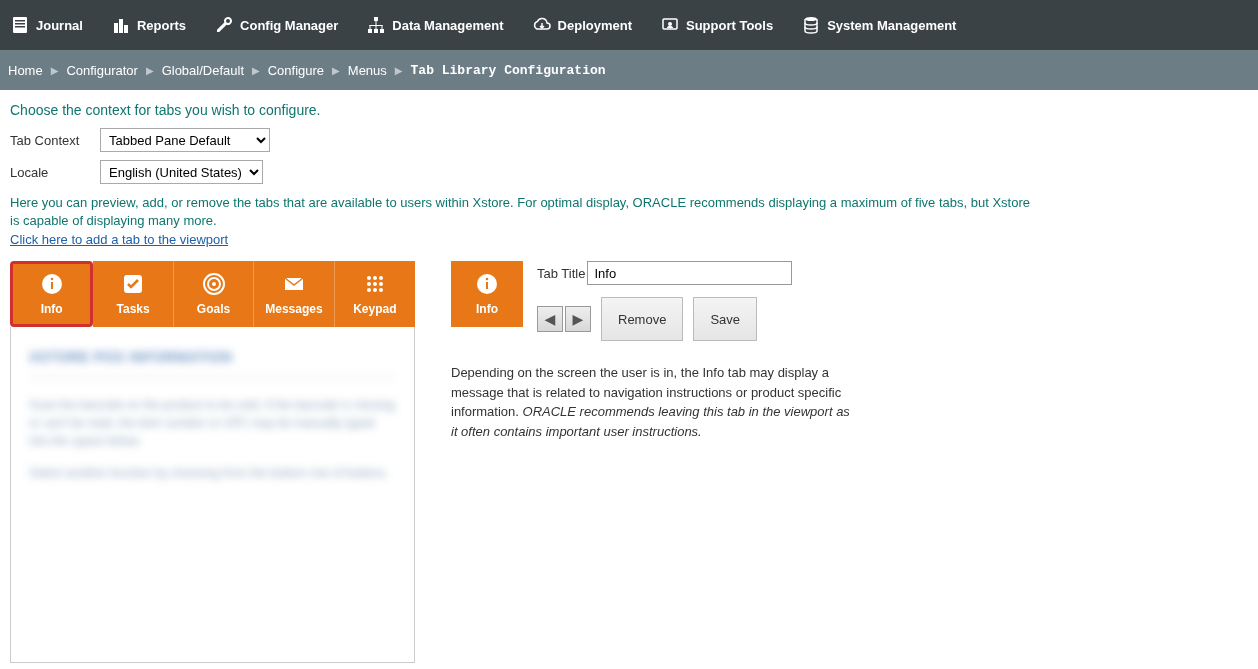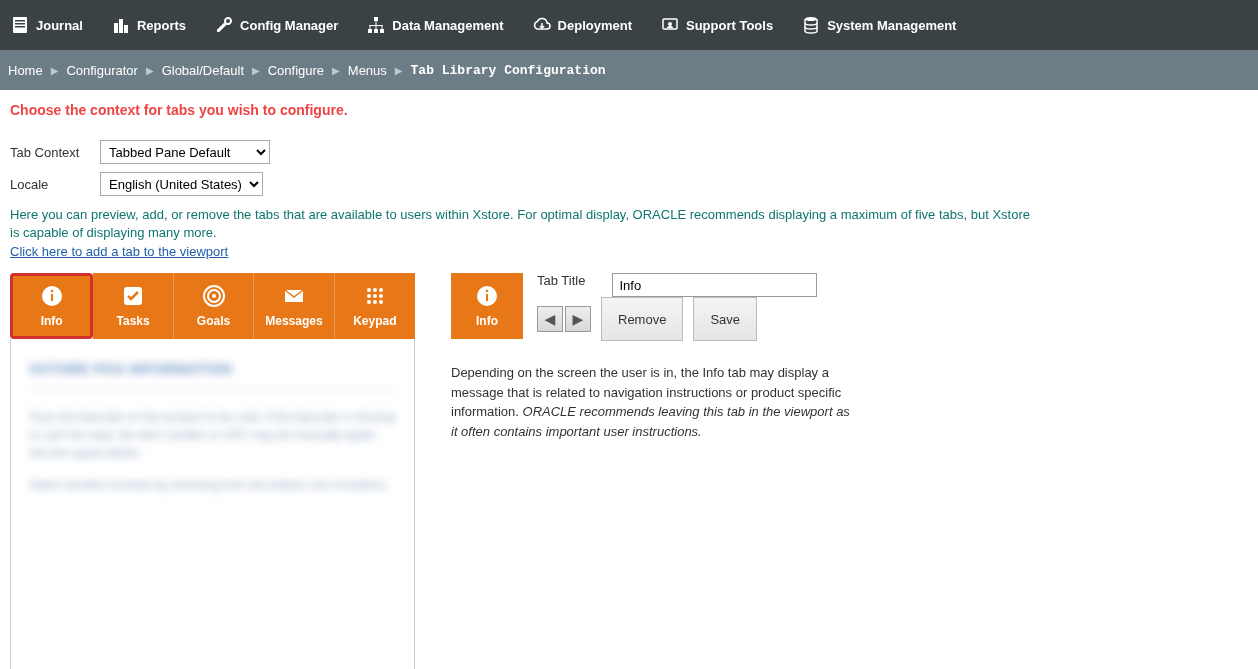"Choose the context for tabs" .instruction { color: #ef4444 -> #0f766e; font-weight: bold -> normal; margin-bottom: 22px -> 10px }
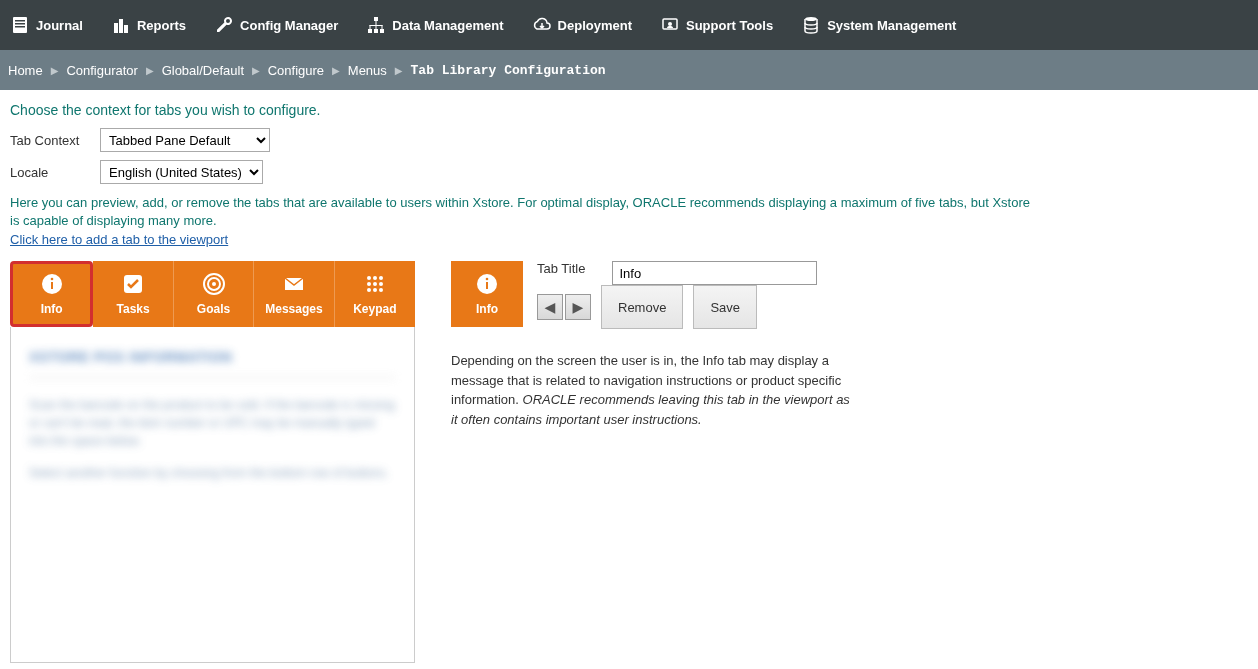"Tab Title" .title-row { align-items: none -> center; gap: 27px -> 2px; margin-bottom: 0 -> 12px }
